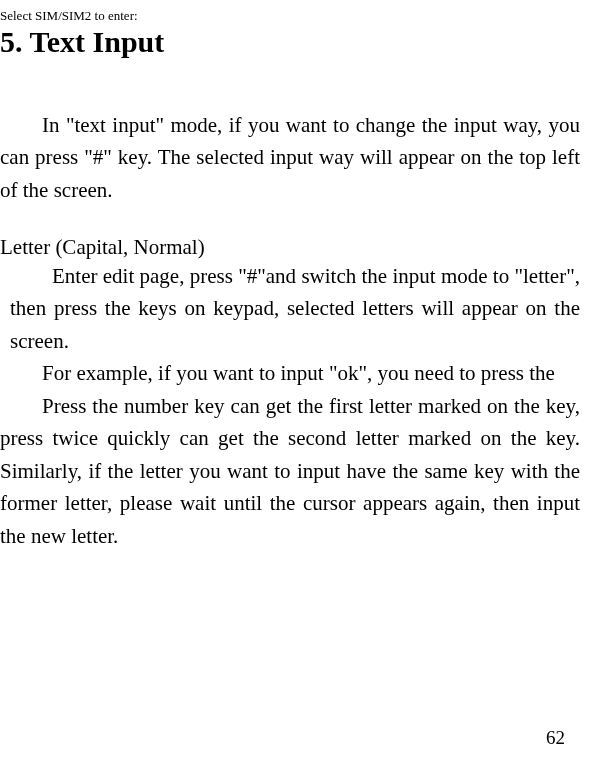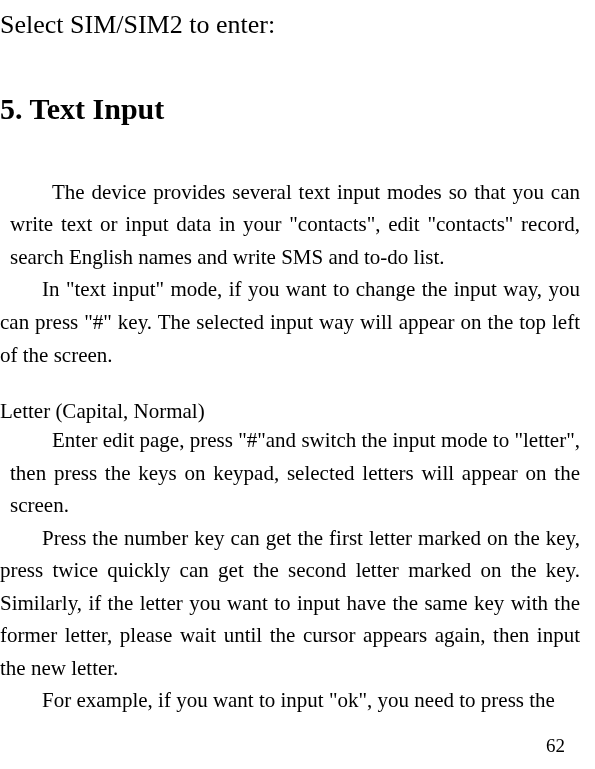"Select SIM/SIM2 to enter:" .top-line { font-size: 26px -> 13px; margin-bottom: 50px -> none }
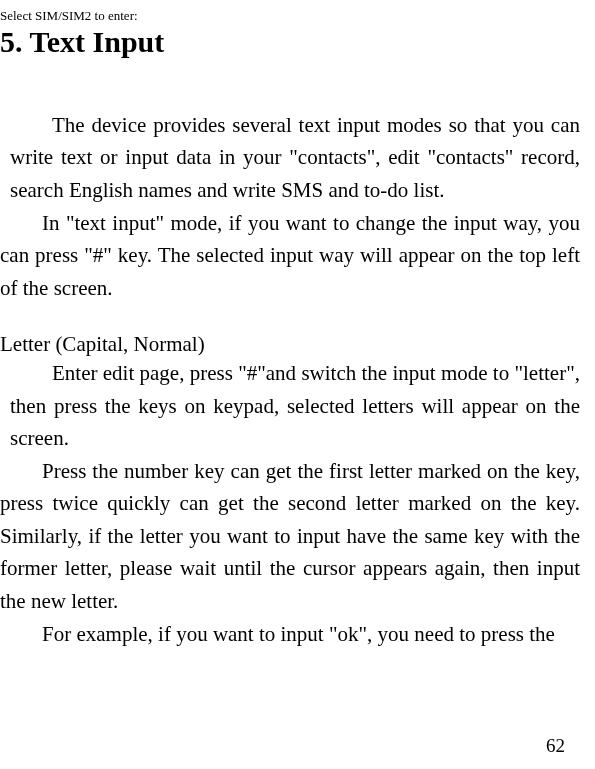"The device provides several text" div.para { html: <div>The device provides several text input modes so that you can write text or input data in your "contacts", edit "contacts" record, search English names and write SMS and to-do list.</div> -> none }
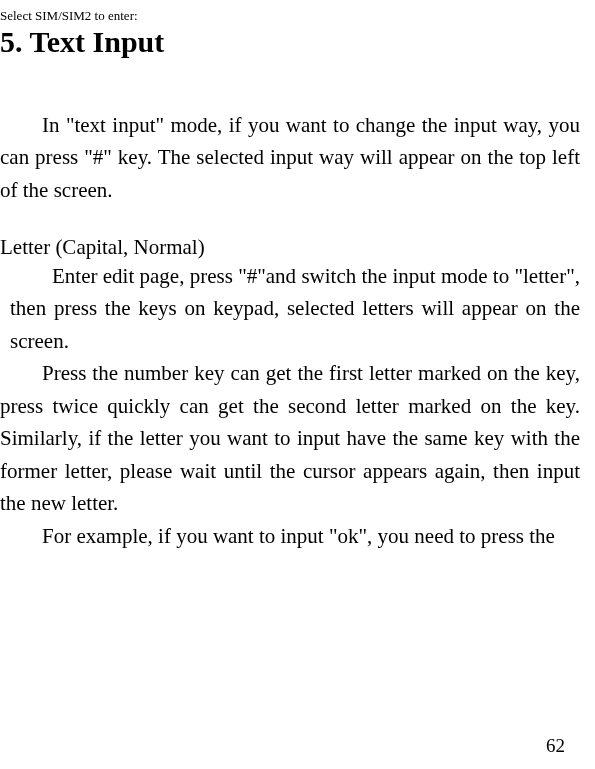"Press the number key can" div.para { order: before "For example, if you want" -> after "For example, if you want" }
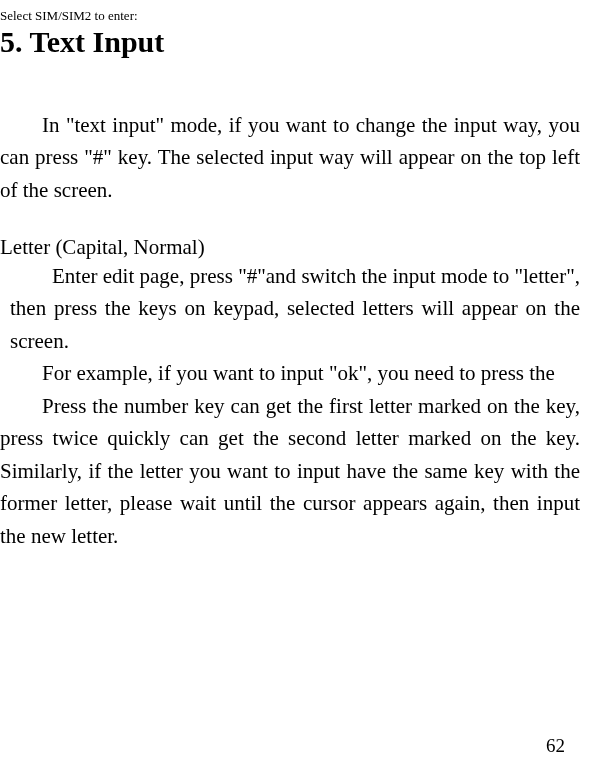"62" .page-number { bottom: 4px -> 12px }
